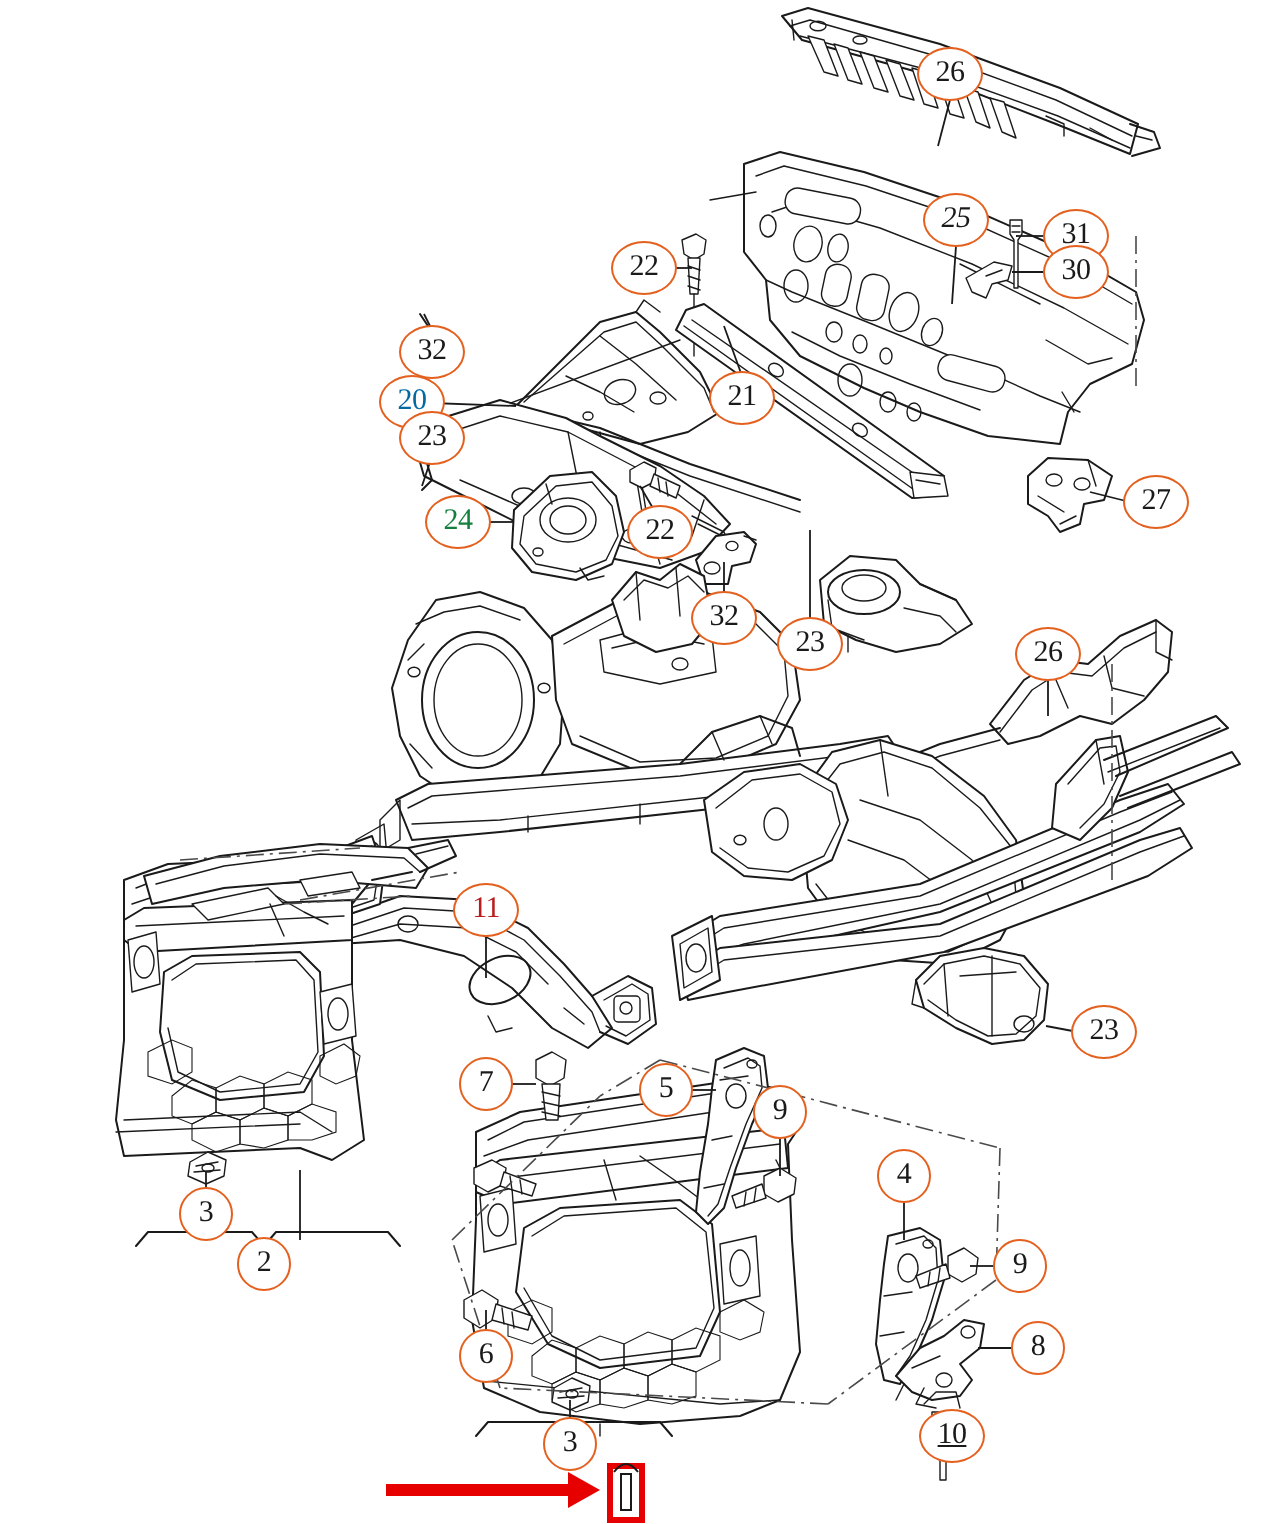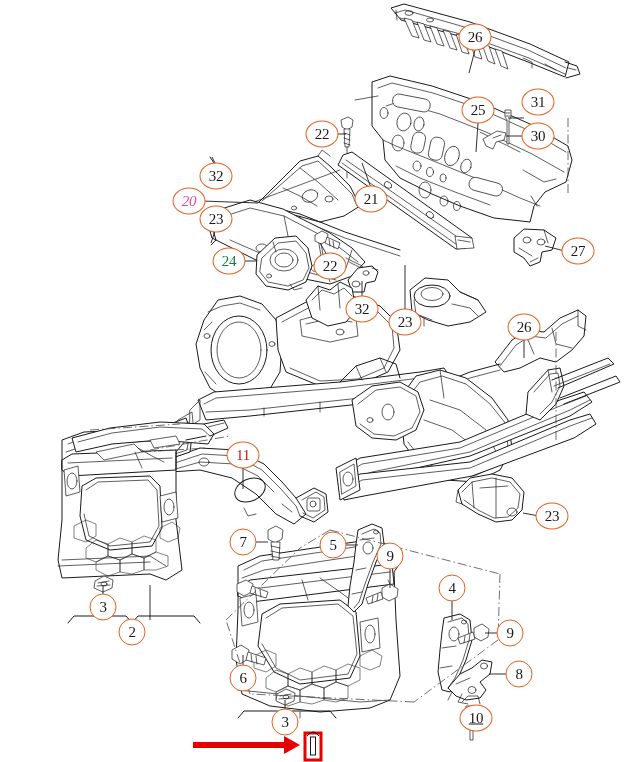"25" div.callout { font-style: none -> italic }
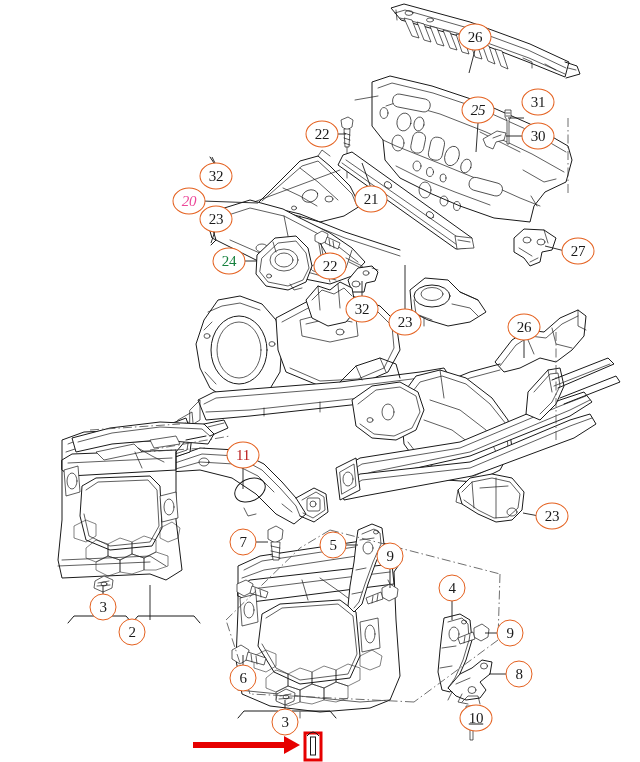"31" div.callout { top: 102px -> 118px }
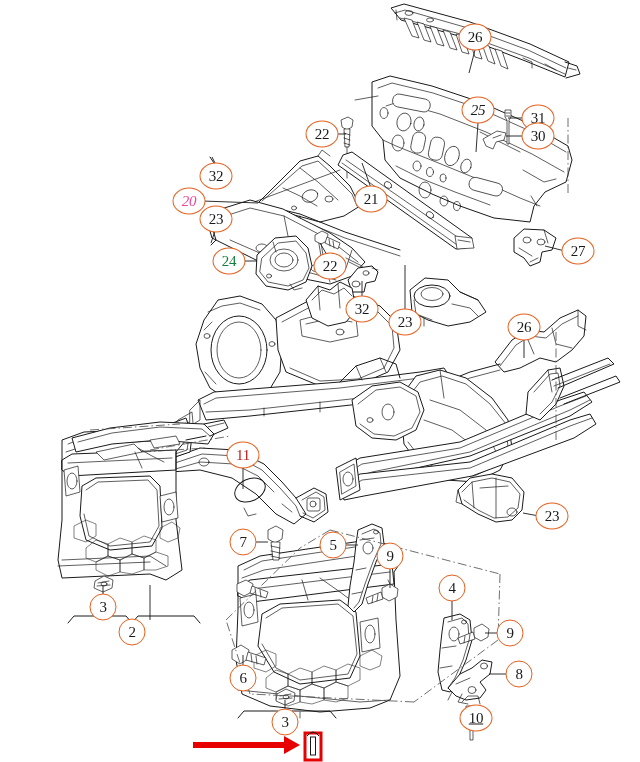"20" div.callout { color: #ec4899 -> #0369a1; font-style: italic -> none; left: 189px -> 206px }
